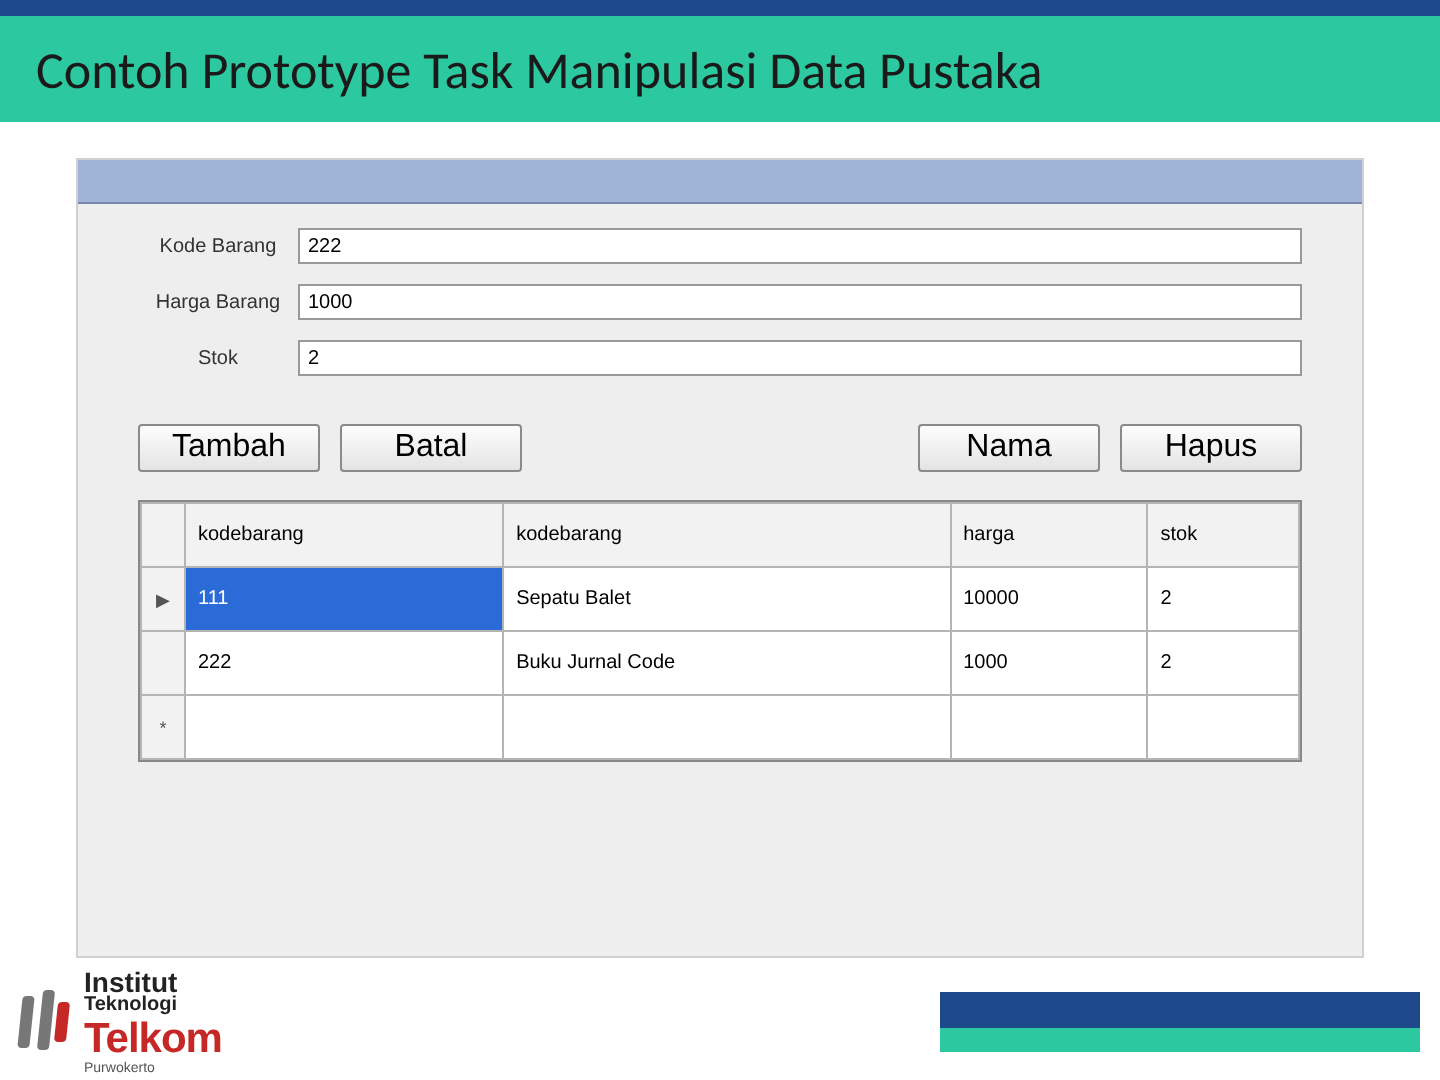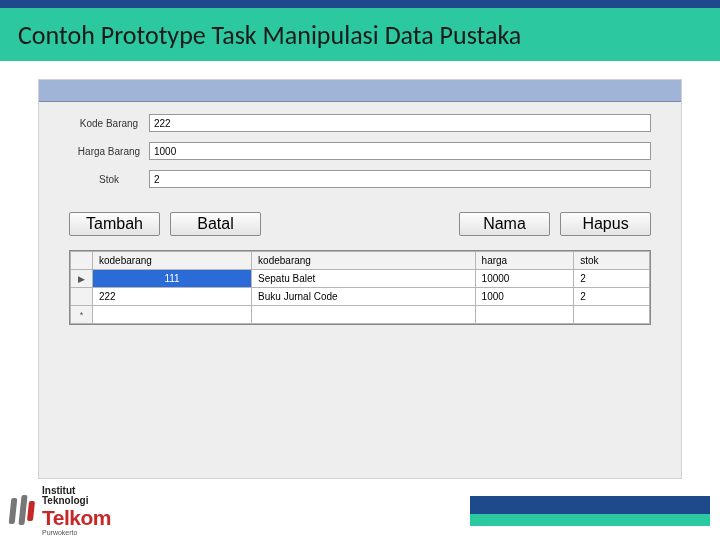"kodebarang" th, td { height: 18px -> 32px }
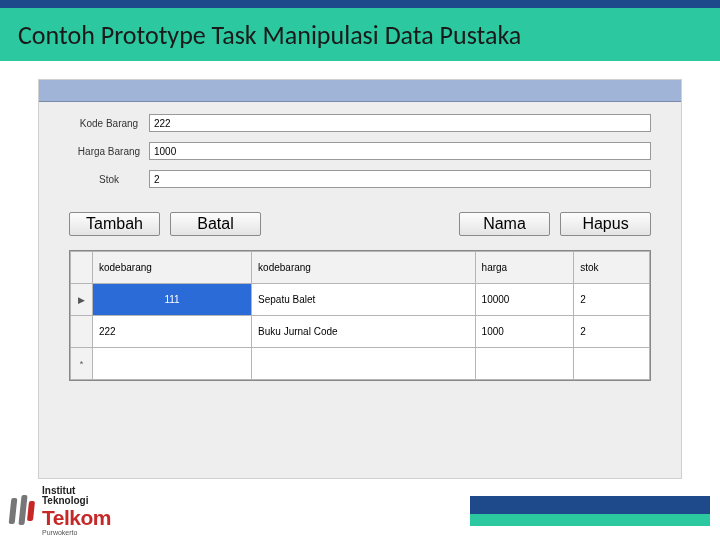"111" tr.selected td.cell-first { text-align: center -> none }
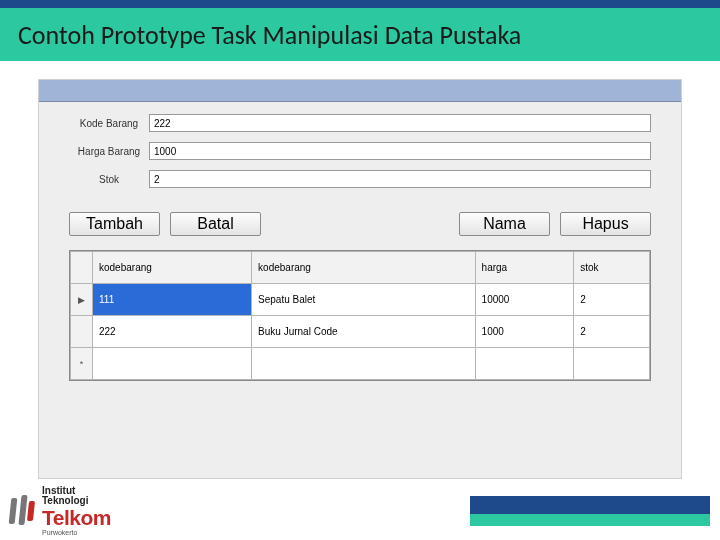"Institut" .logo-text .l1 { font-size: 10px -> 14px }
